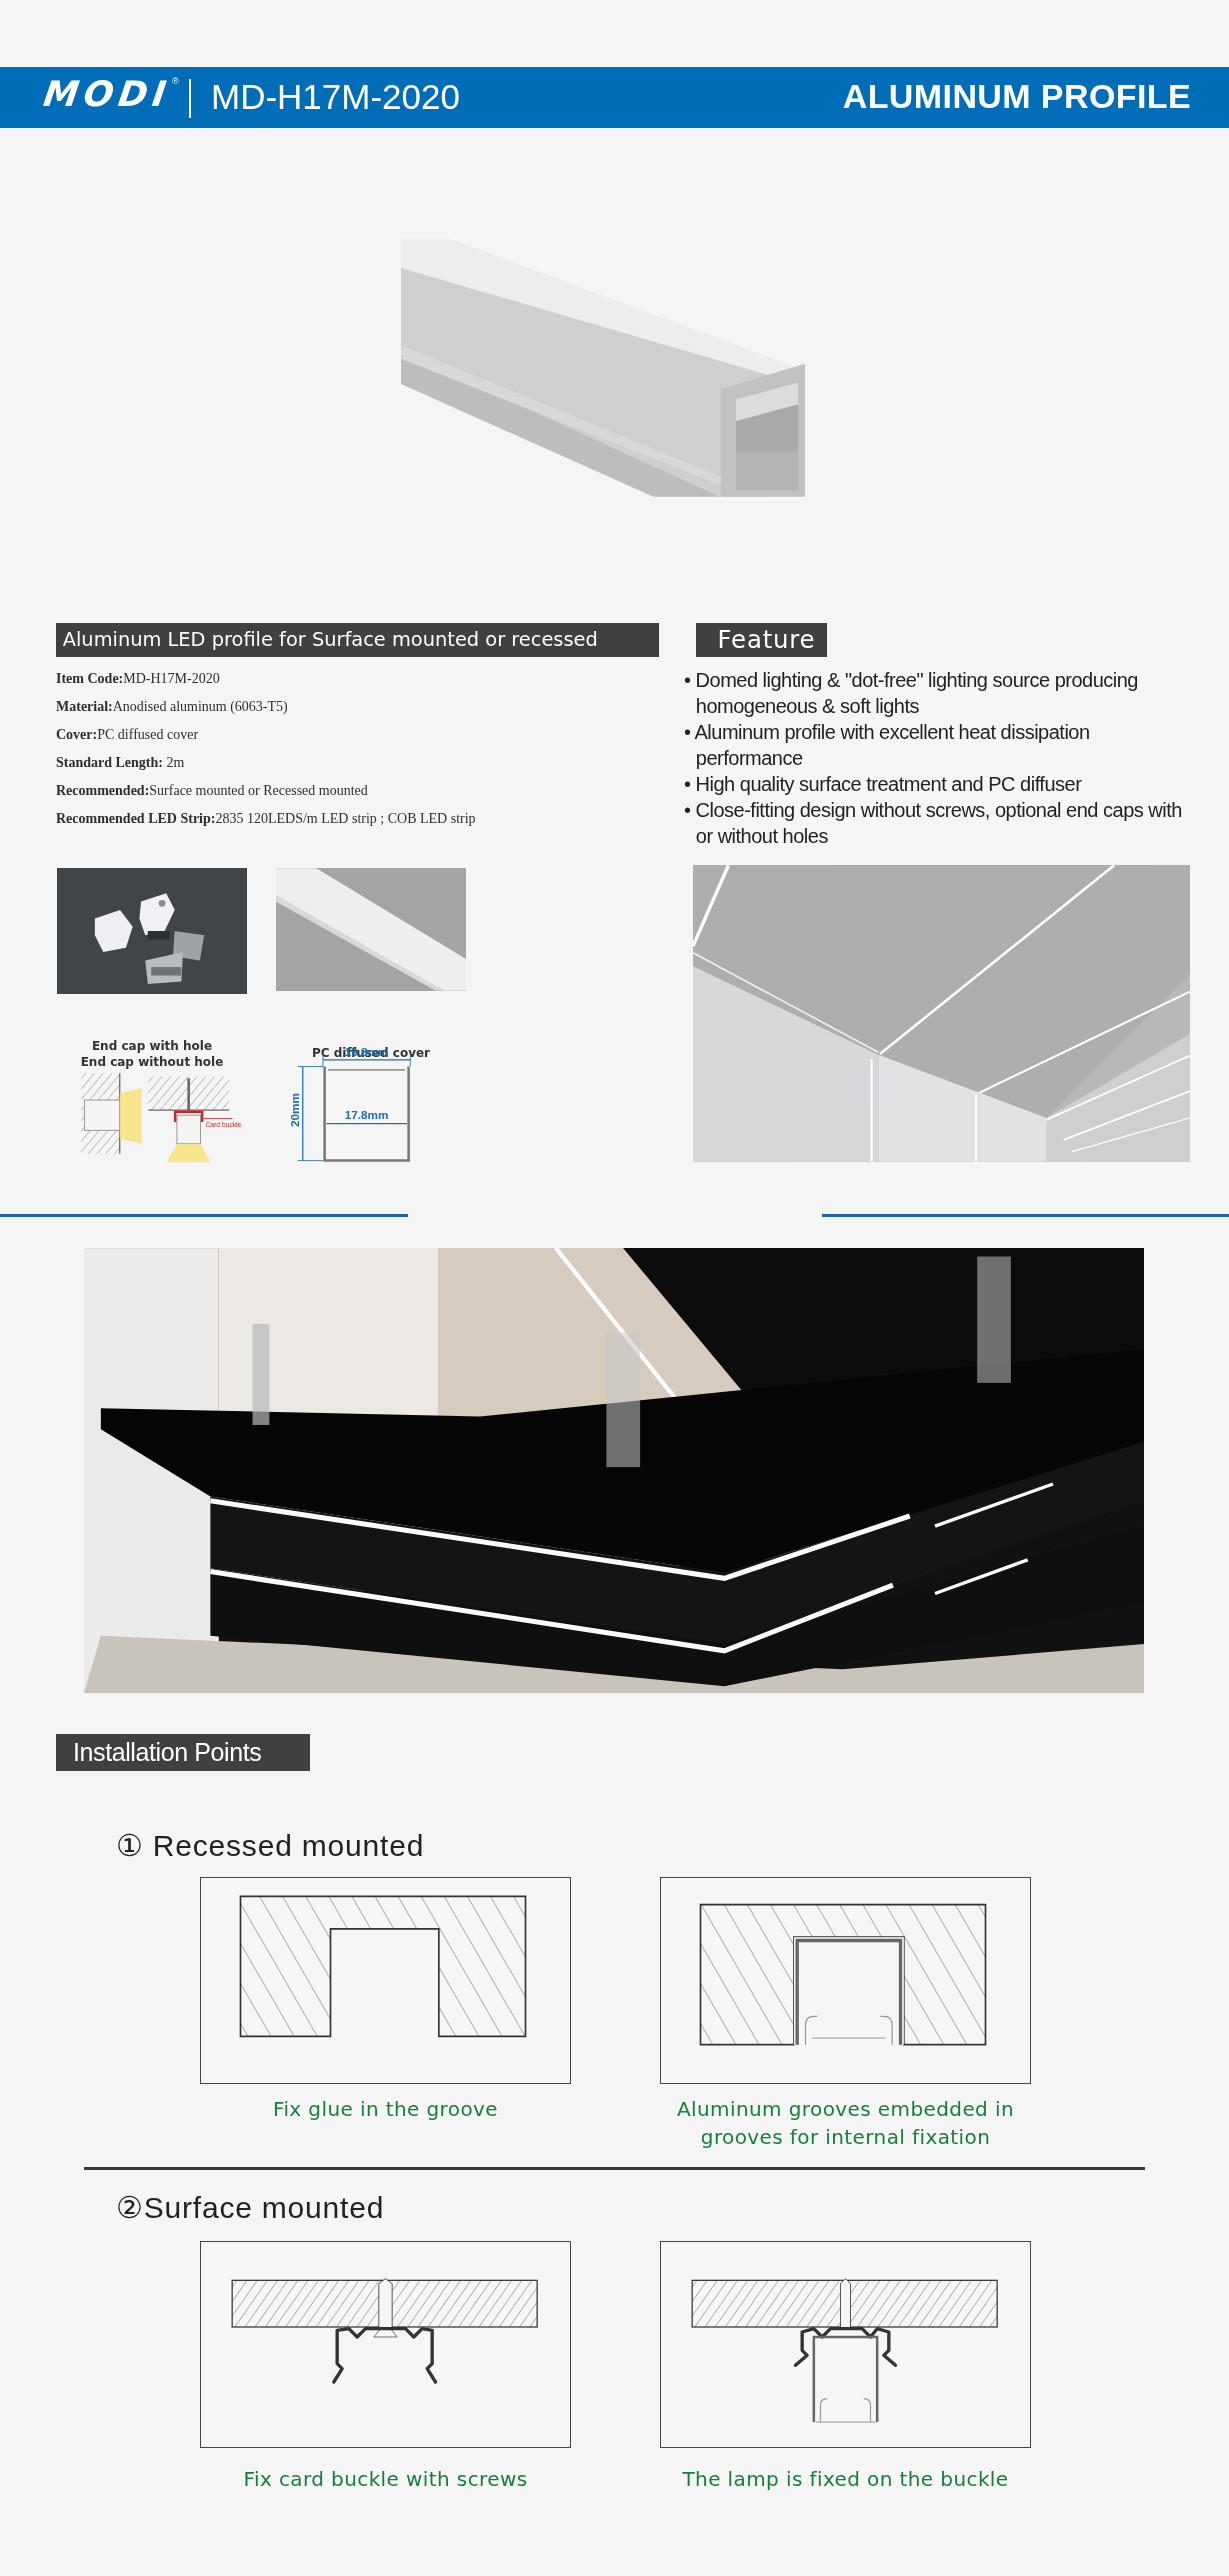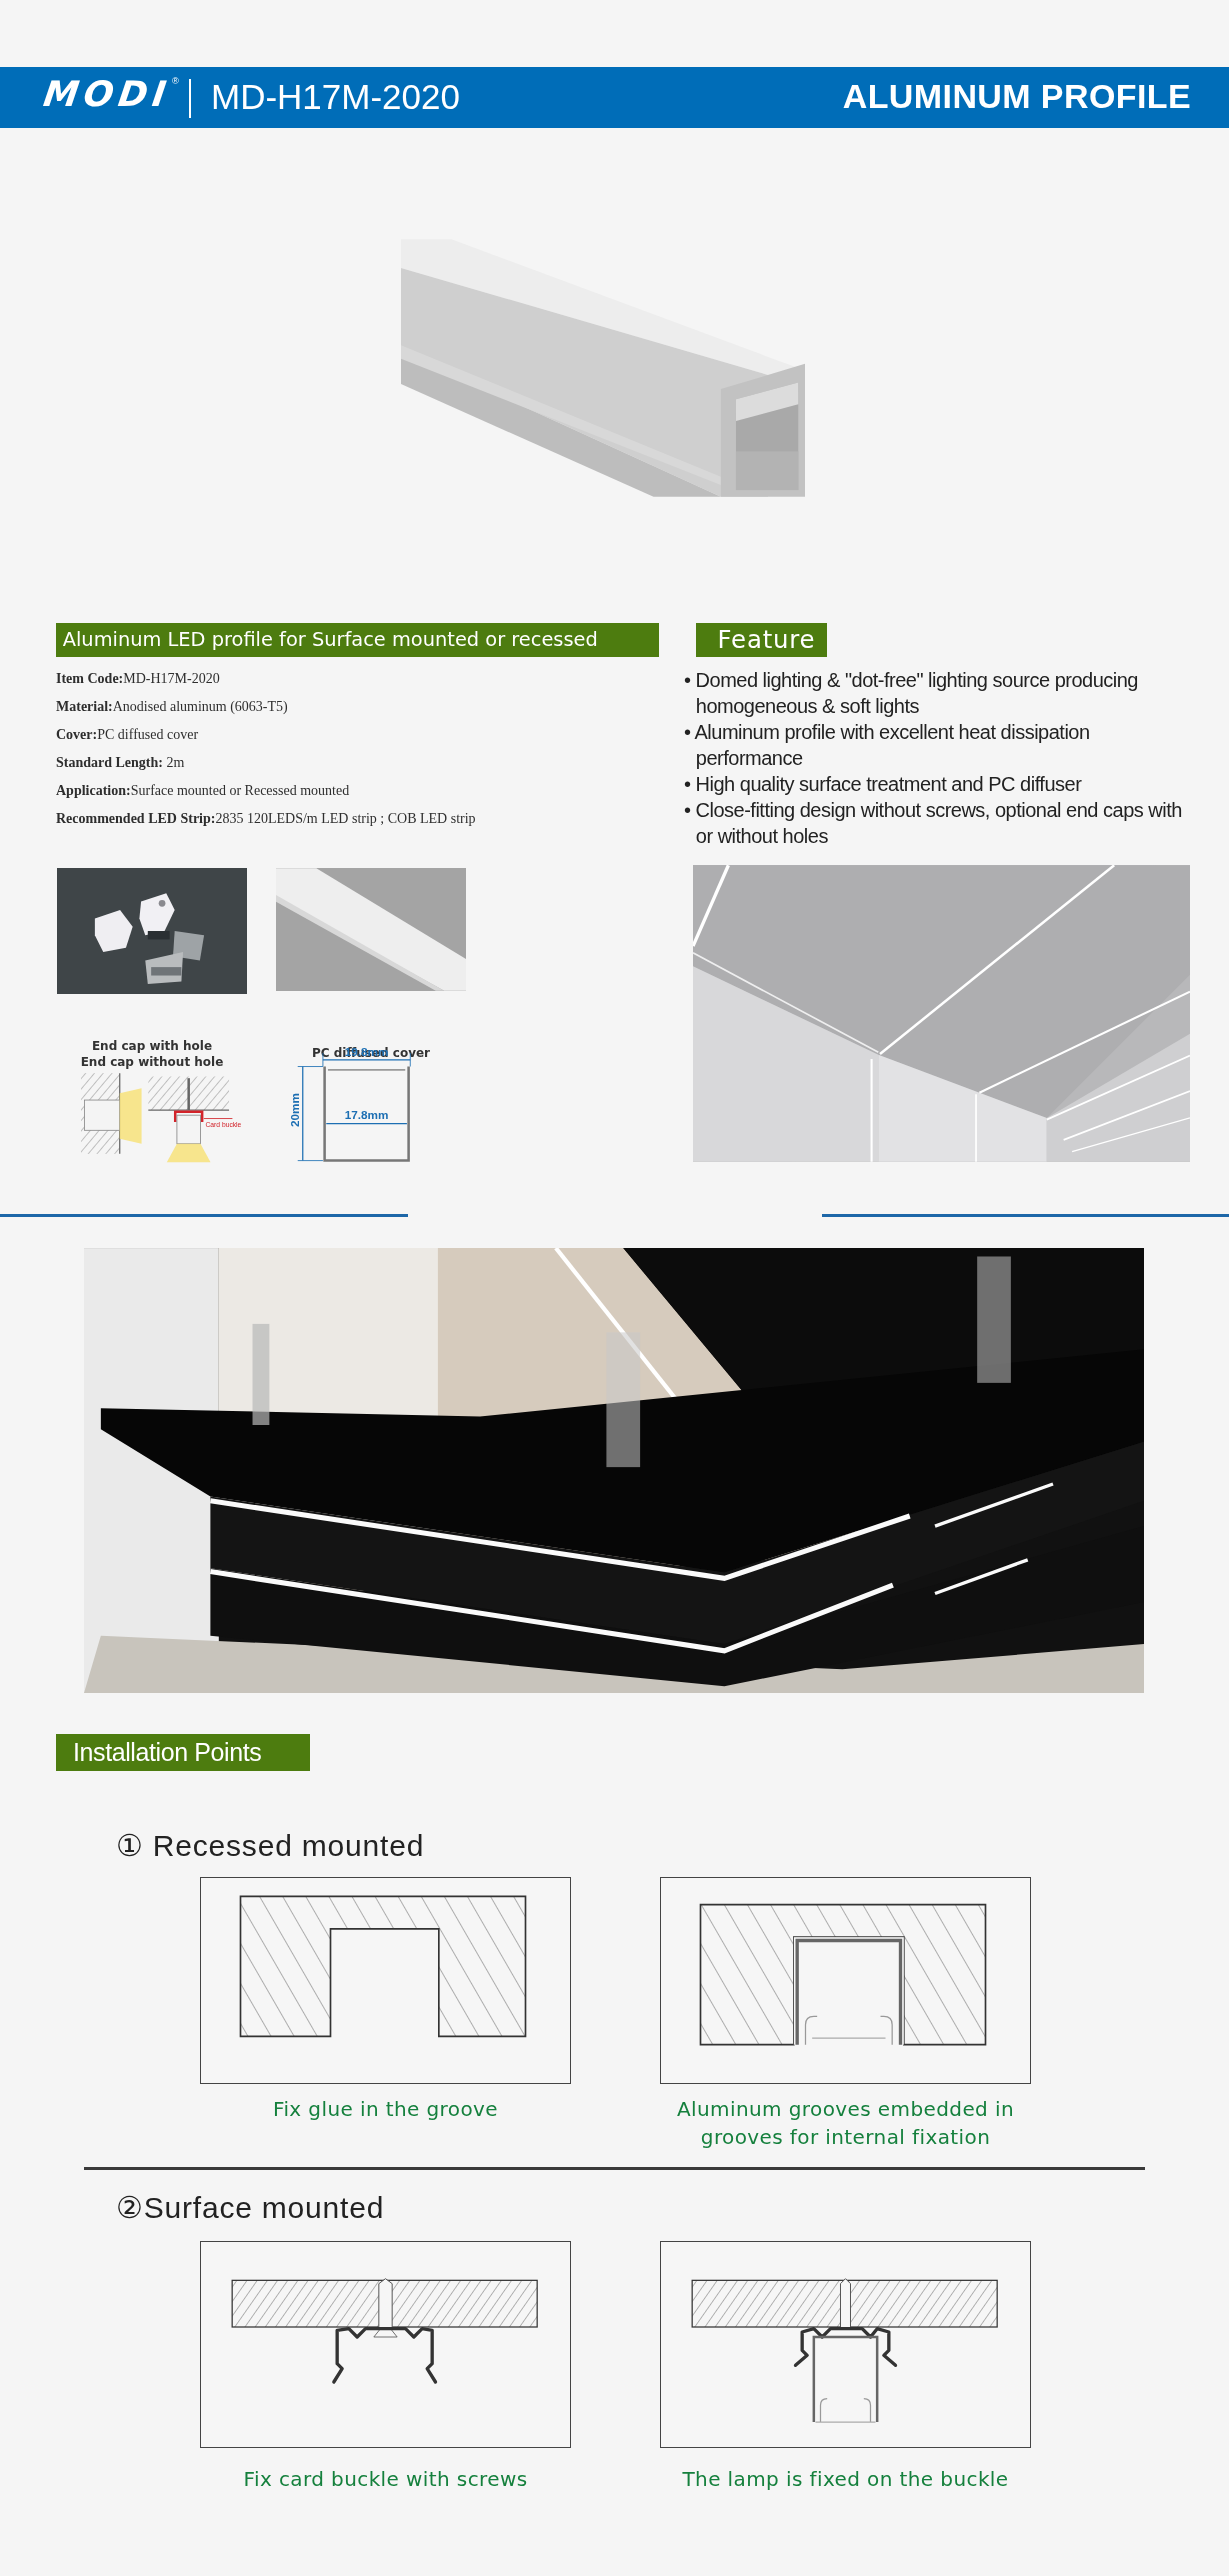"Aluminum LED profile for Surface" .tag { background: #4d7c0f -> #404040 }
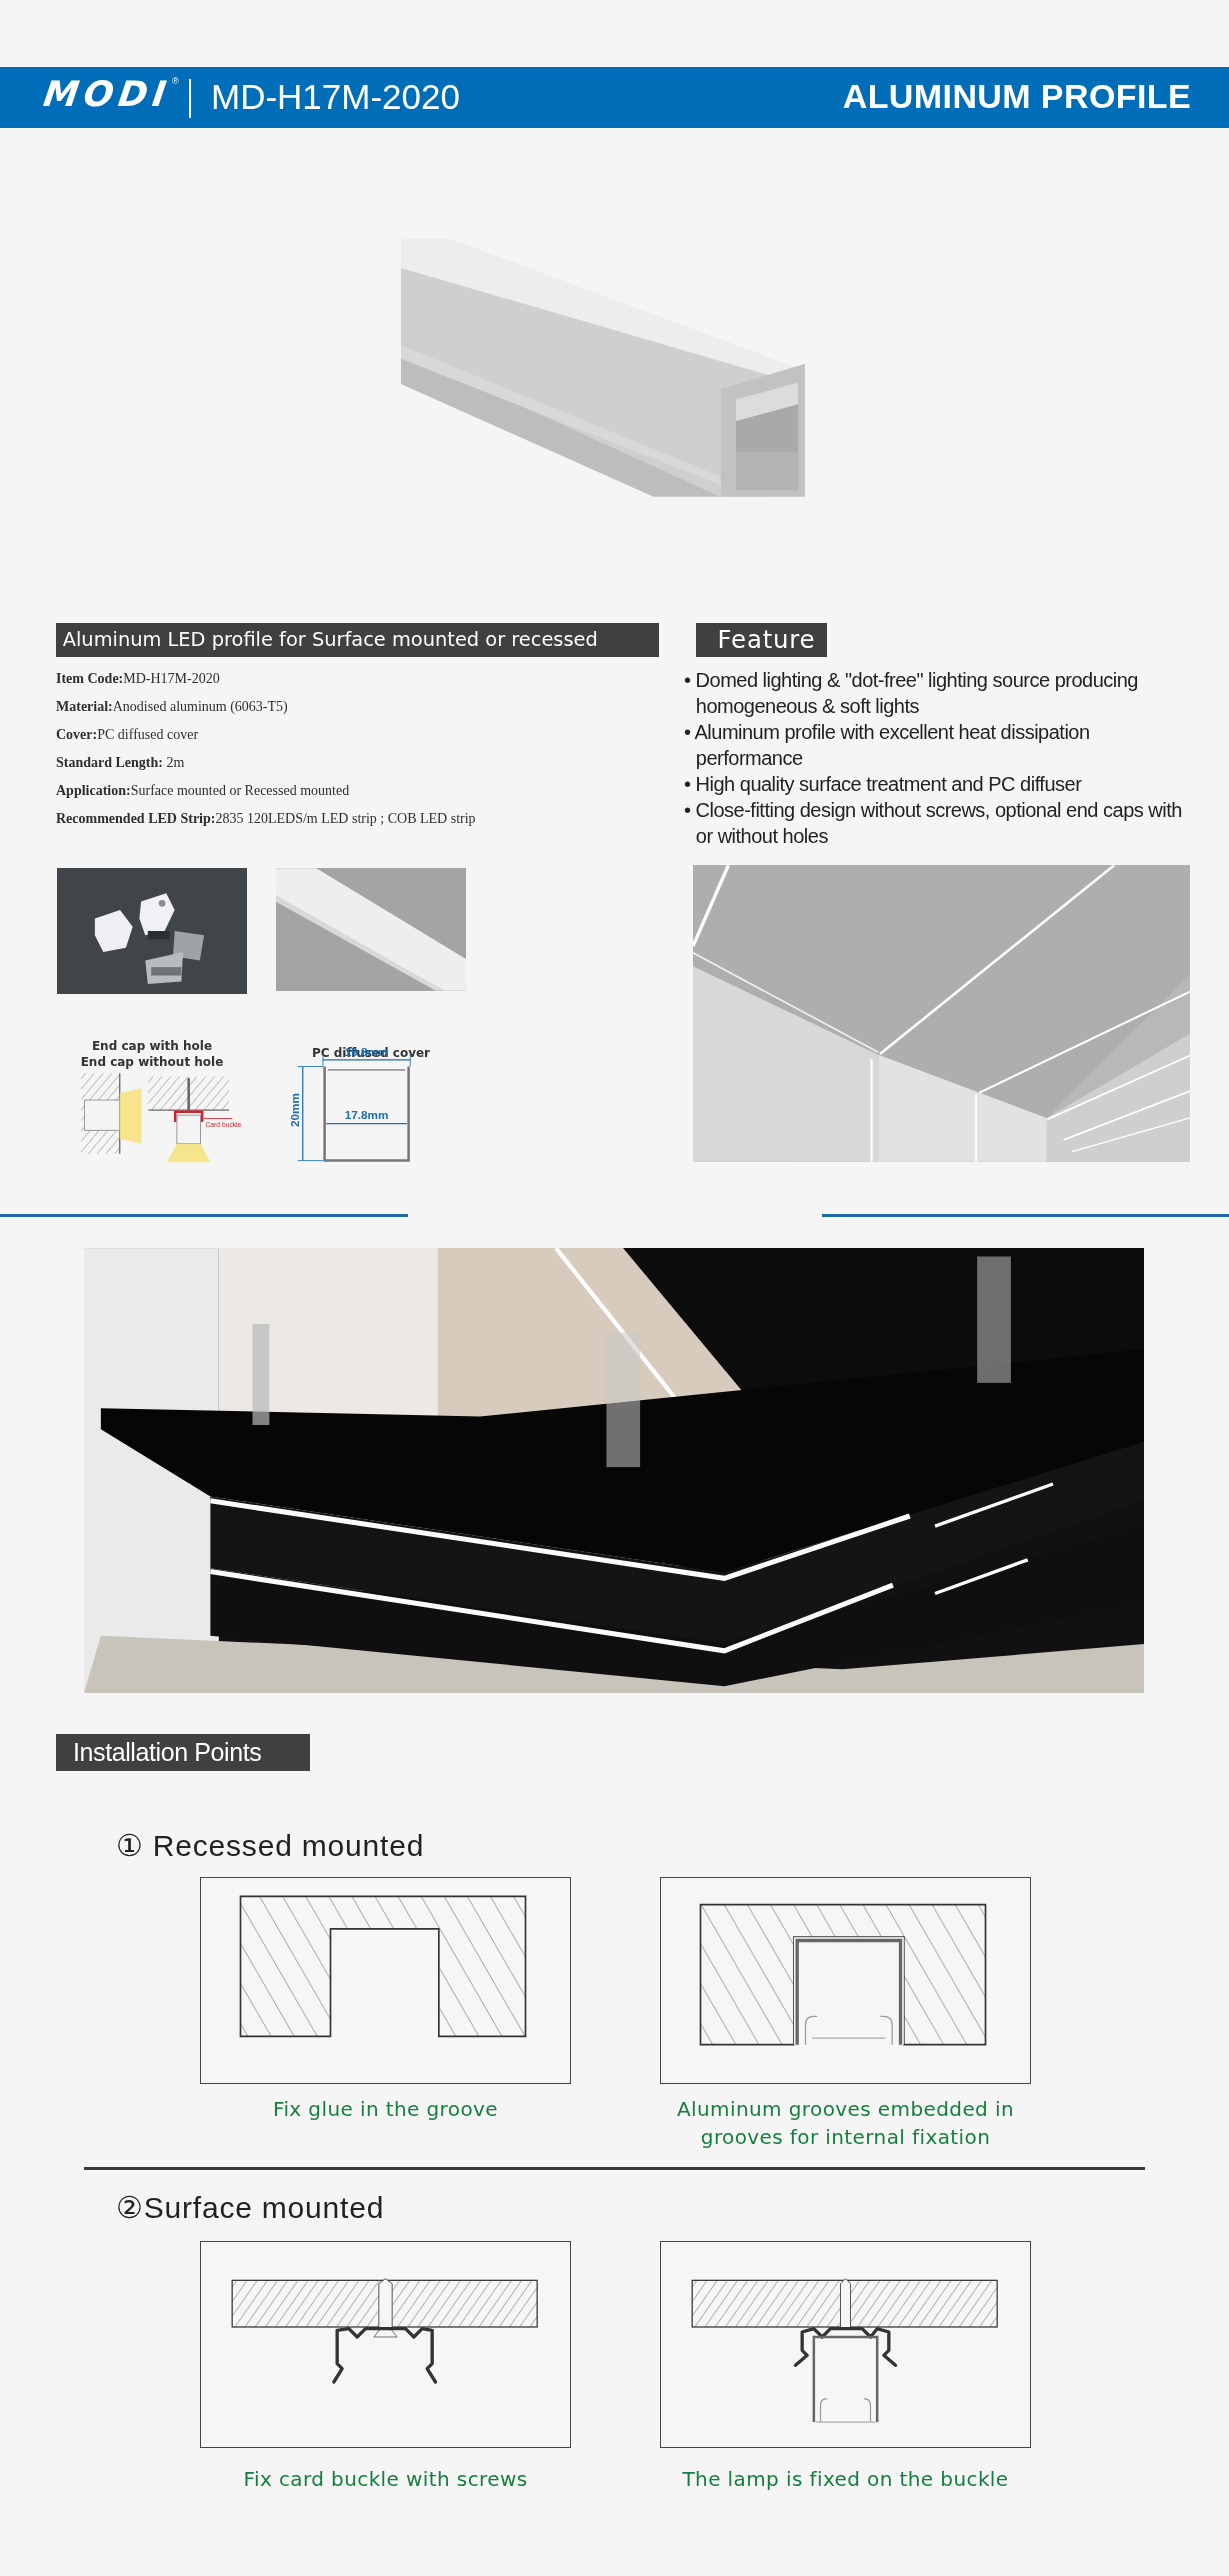"Application:" b { text: Application -> Recommended }
